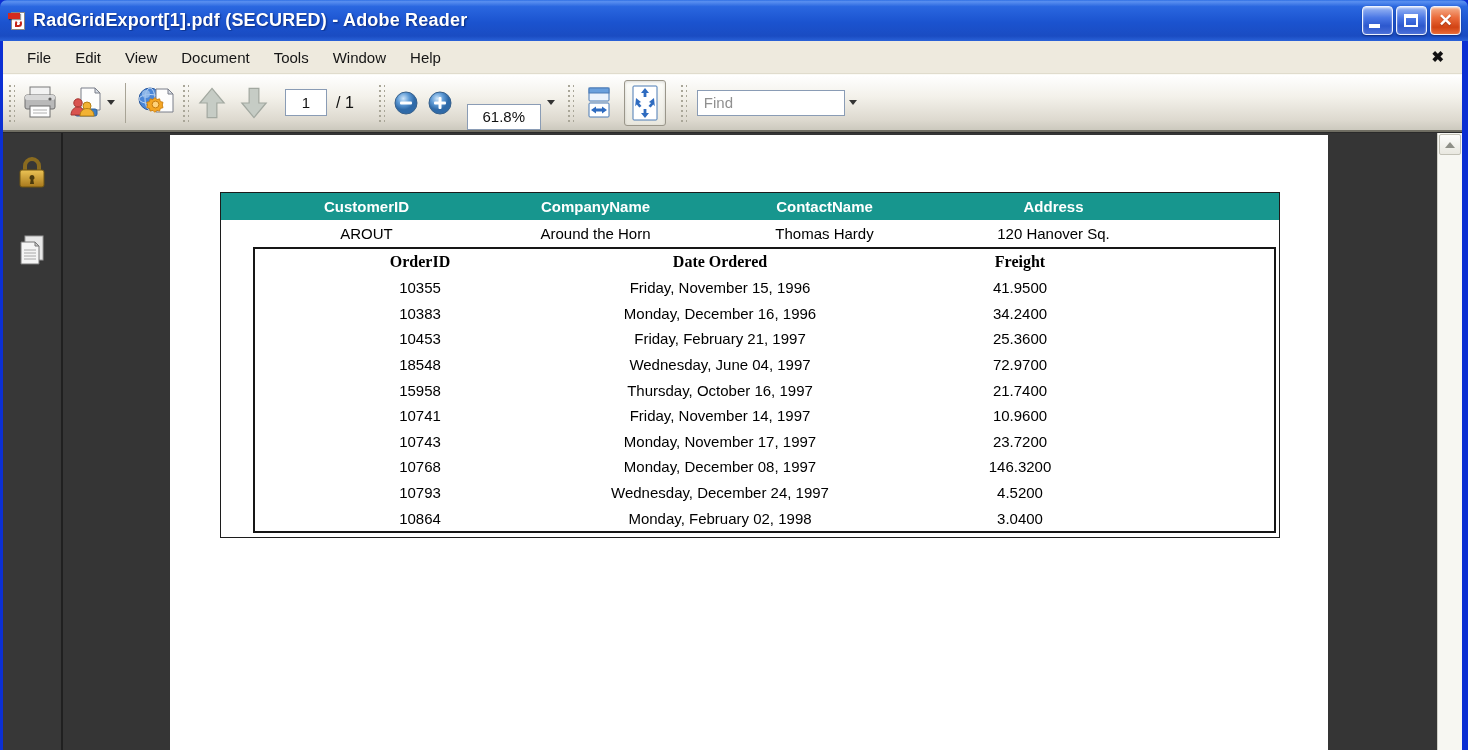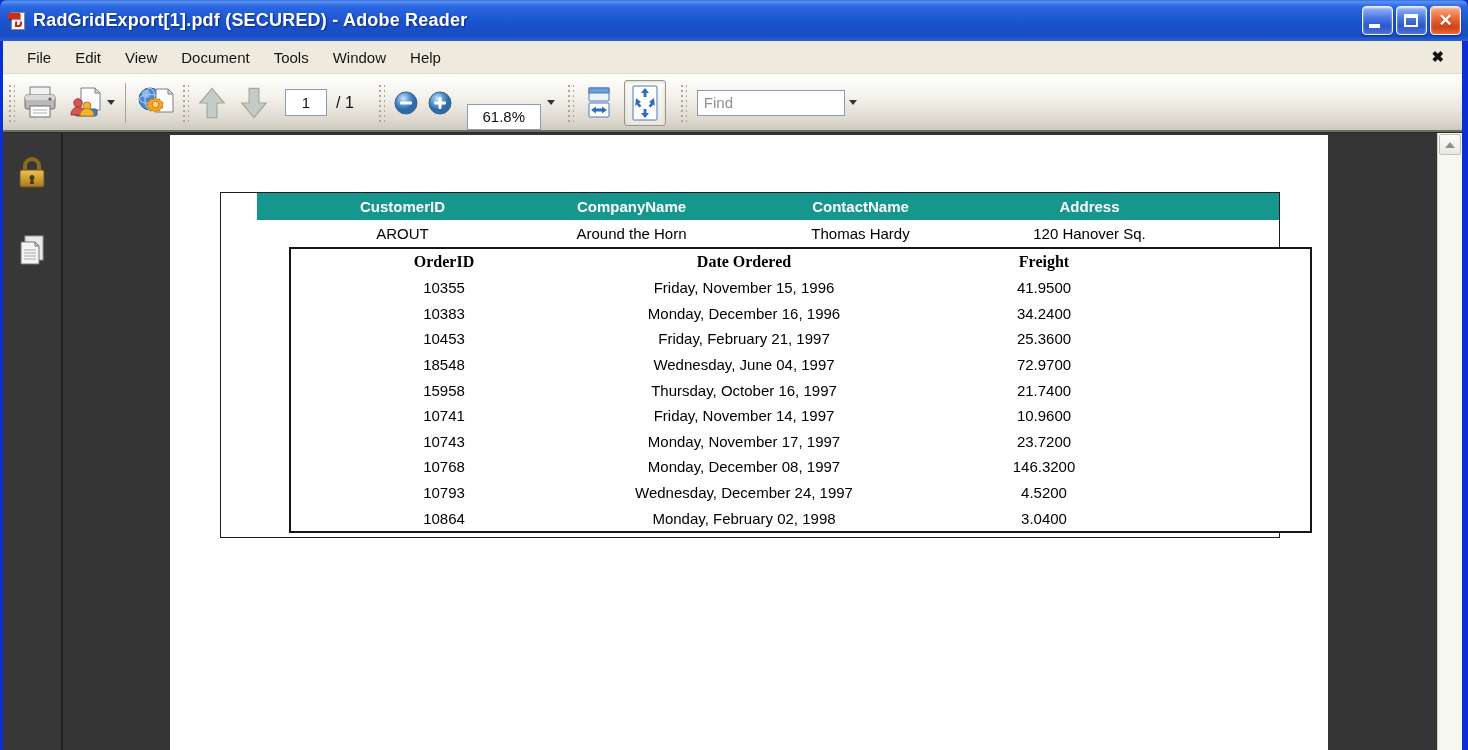"CustomerID" .master { padding-left: 36px -> none }
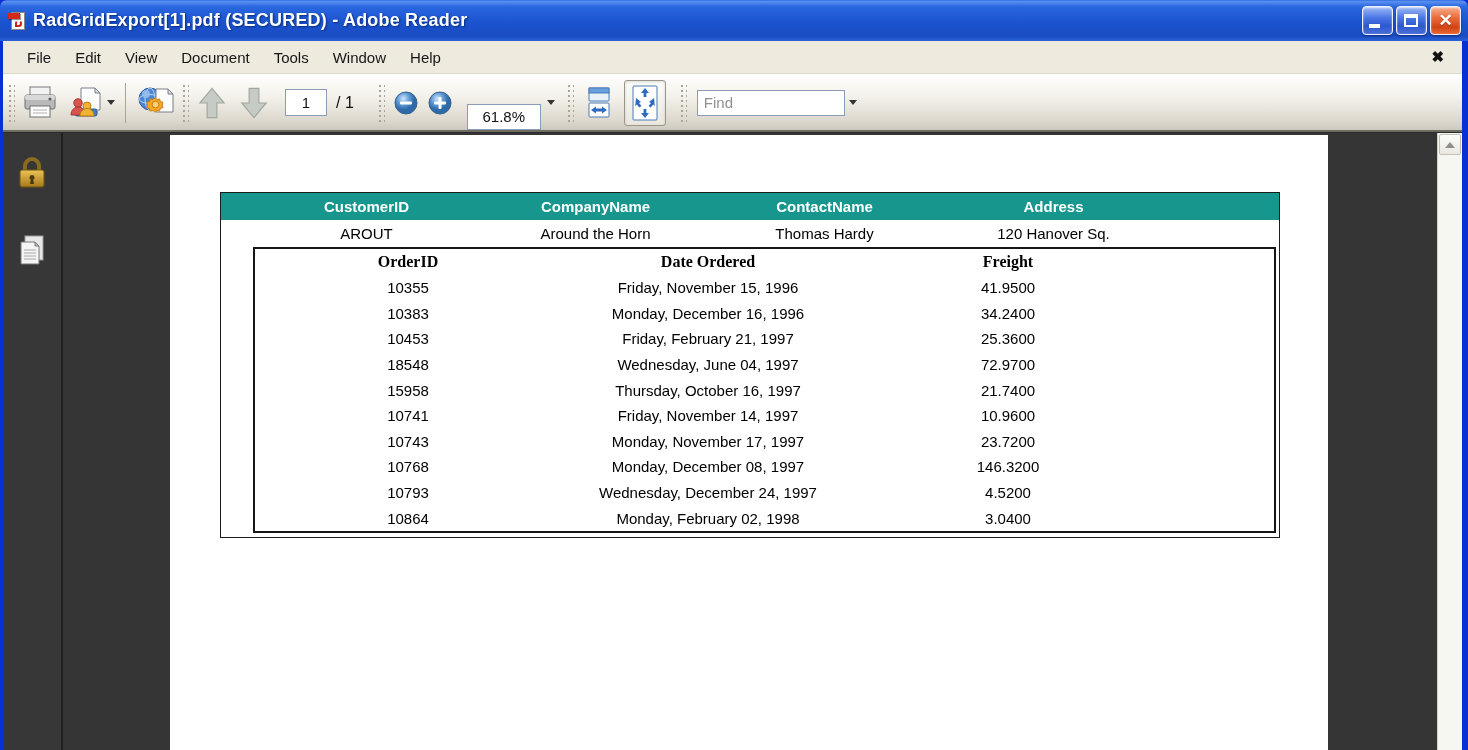"OrderID" .dgrid { margin-left: none -> 12px }
